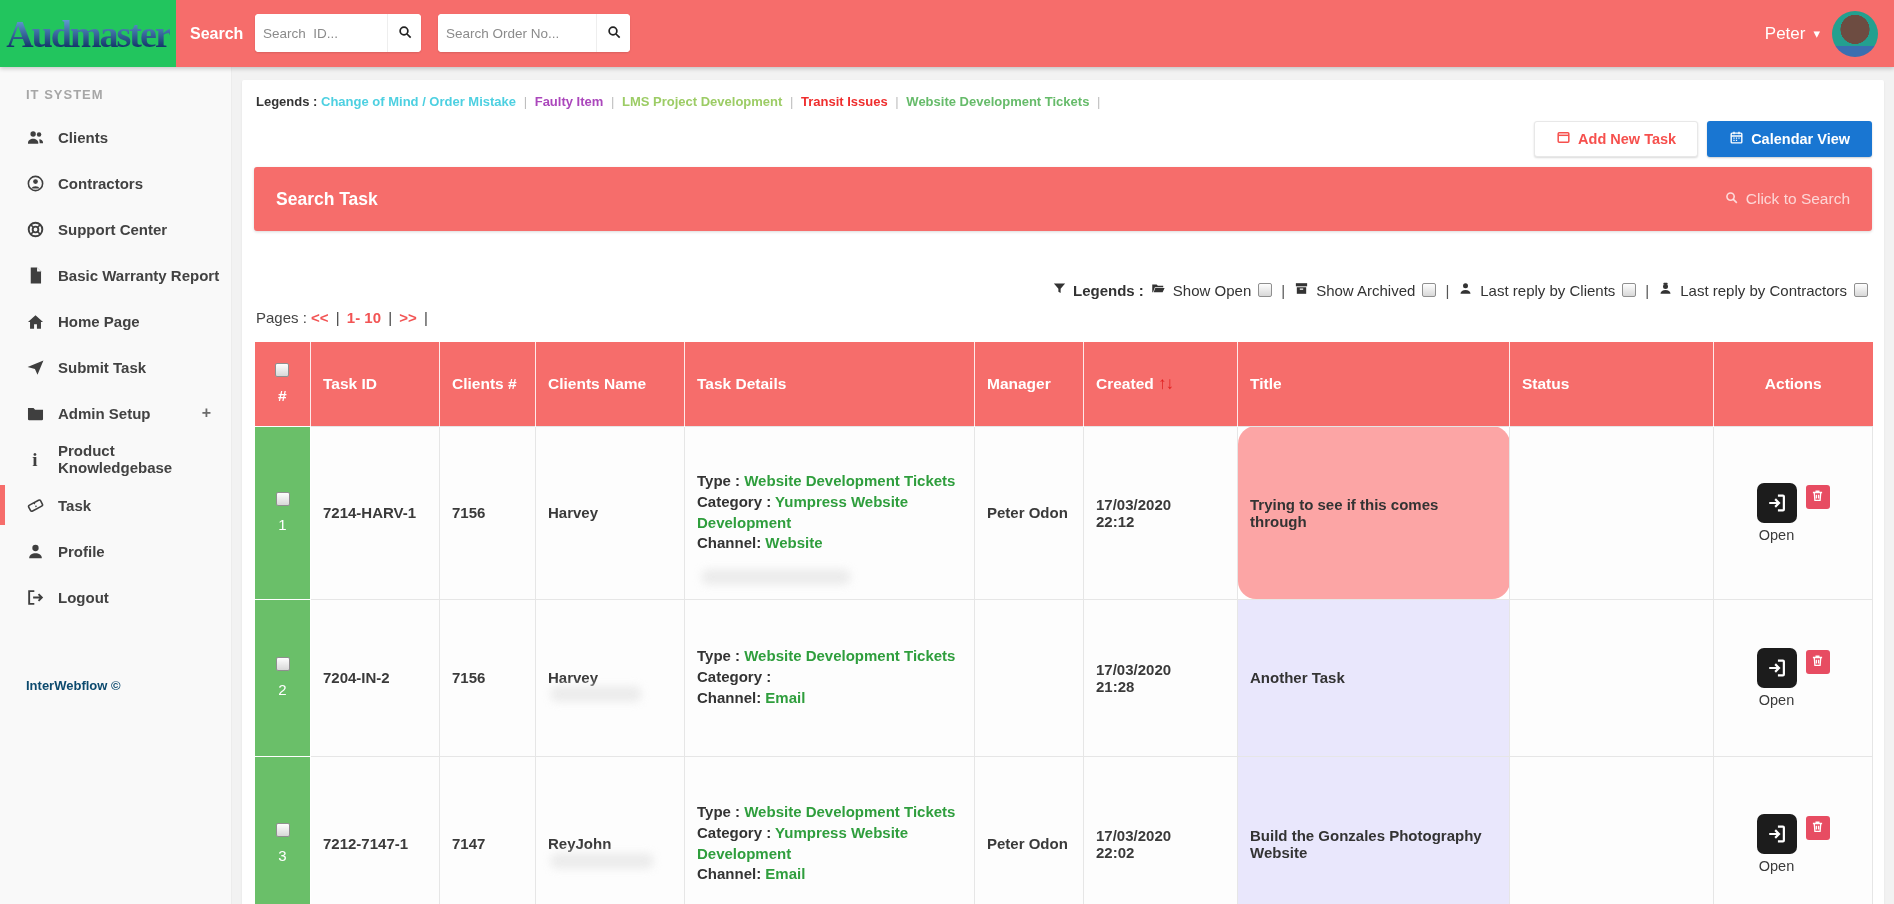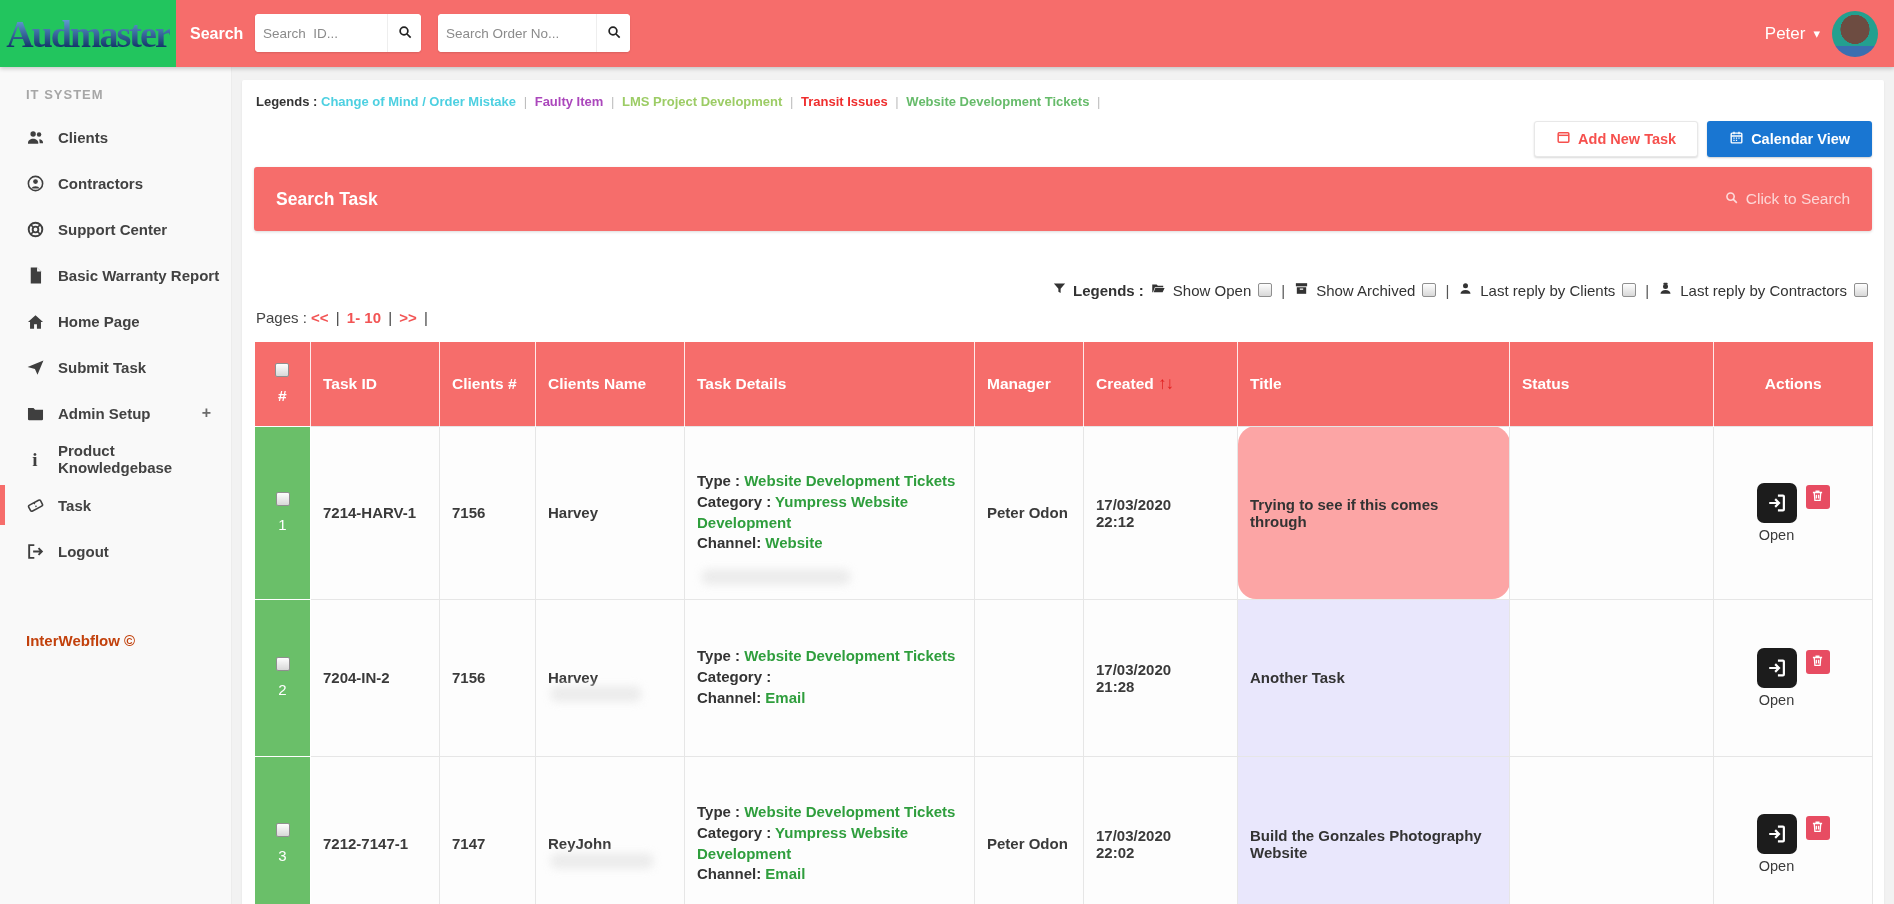"Profile" div.sb-item { html: none -> <div> <span> <svg> <circle></circle> <path></path> </svg> </span> <span>Profile</span> </div> }
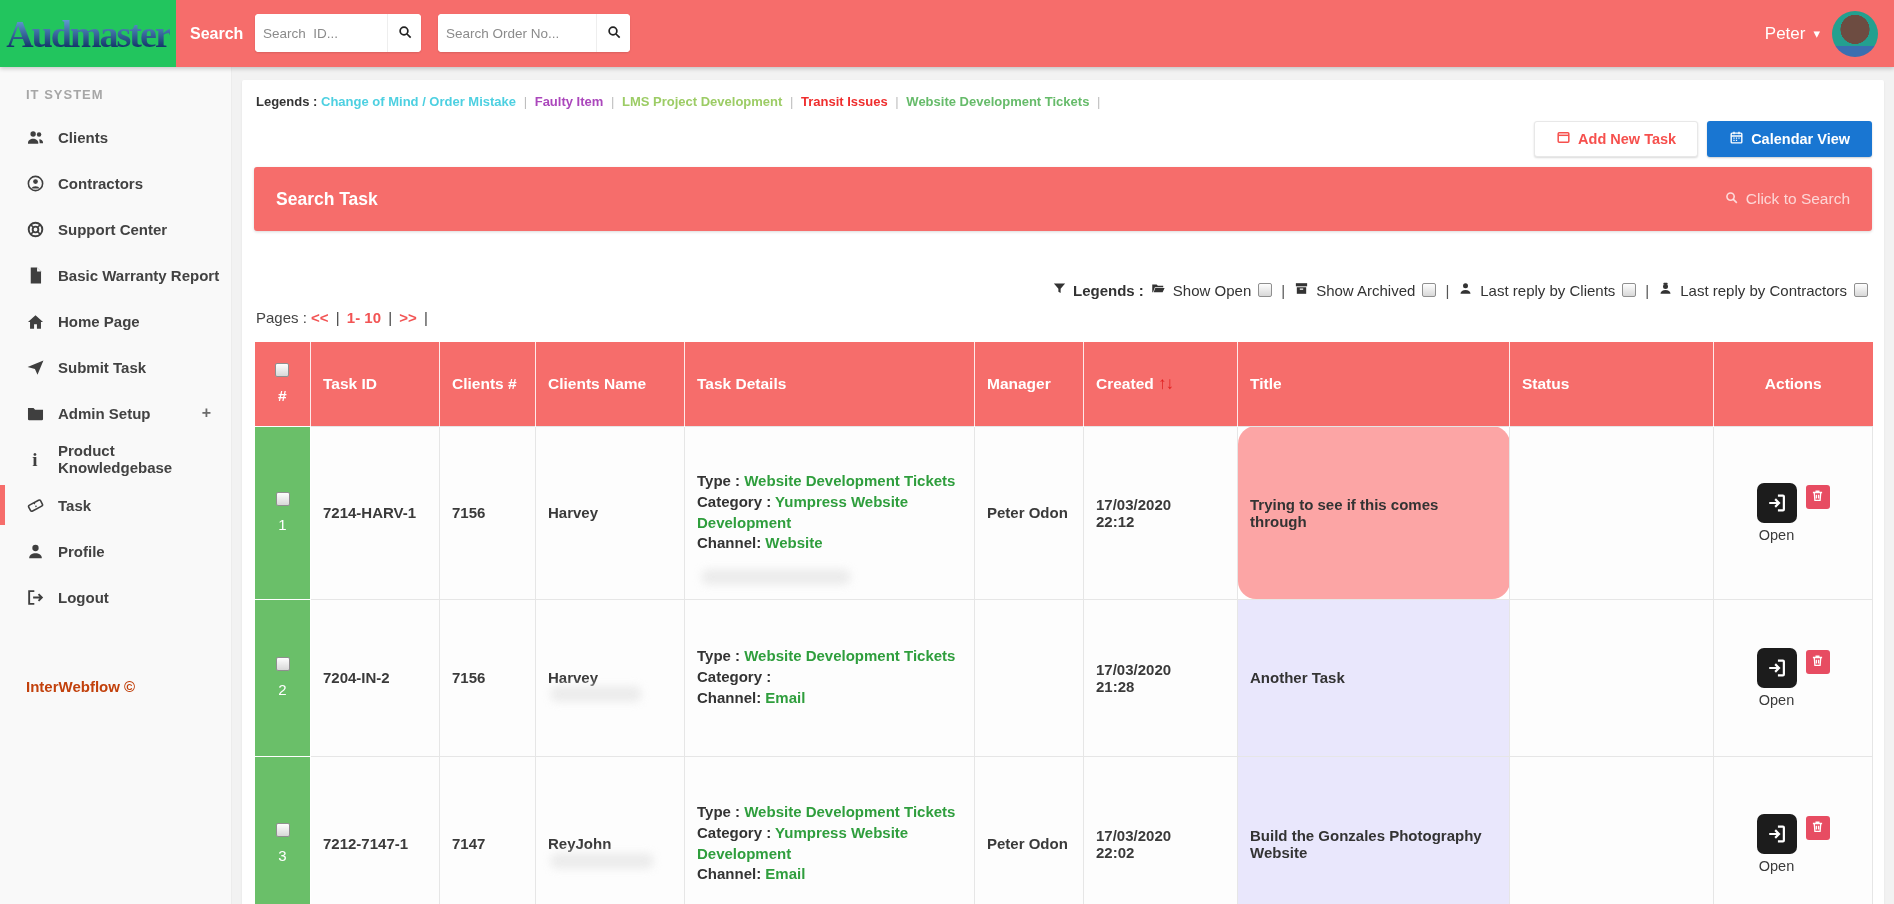"InterWebflow ©" .sb-footer { color: #c2410c -> #0c4a6e; font-size: 15px -> 13px }
